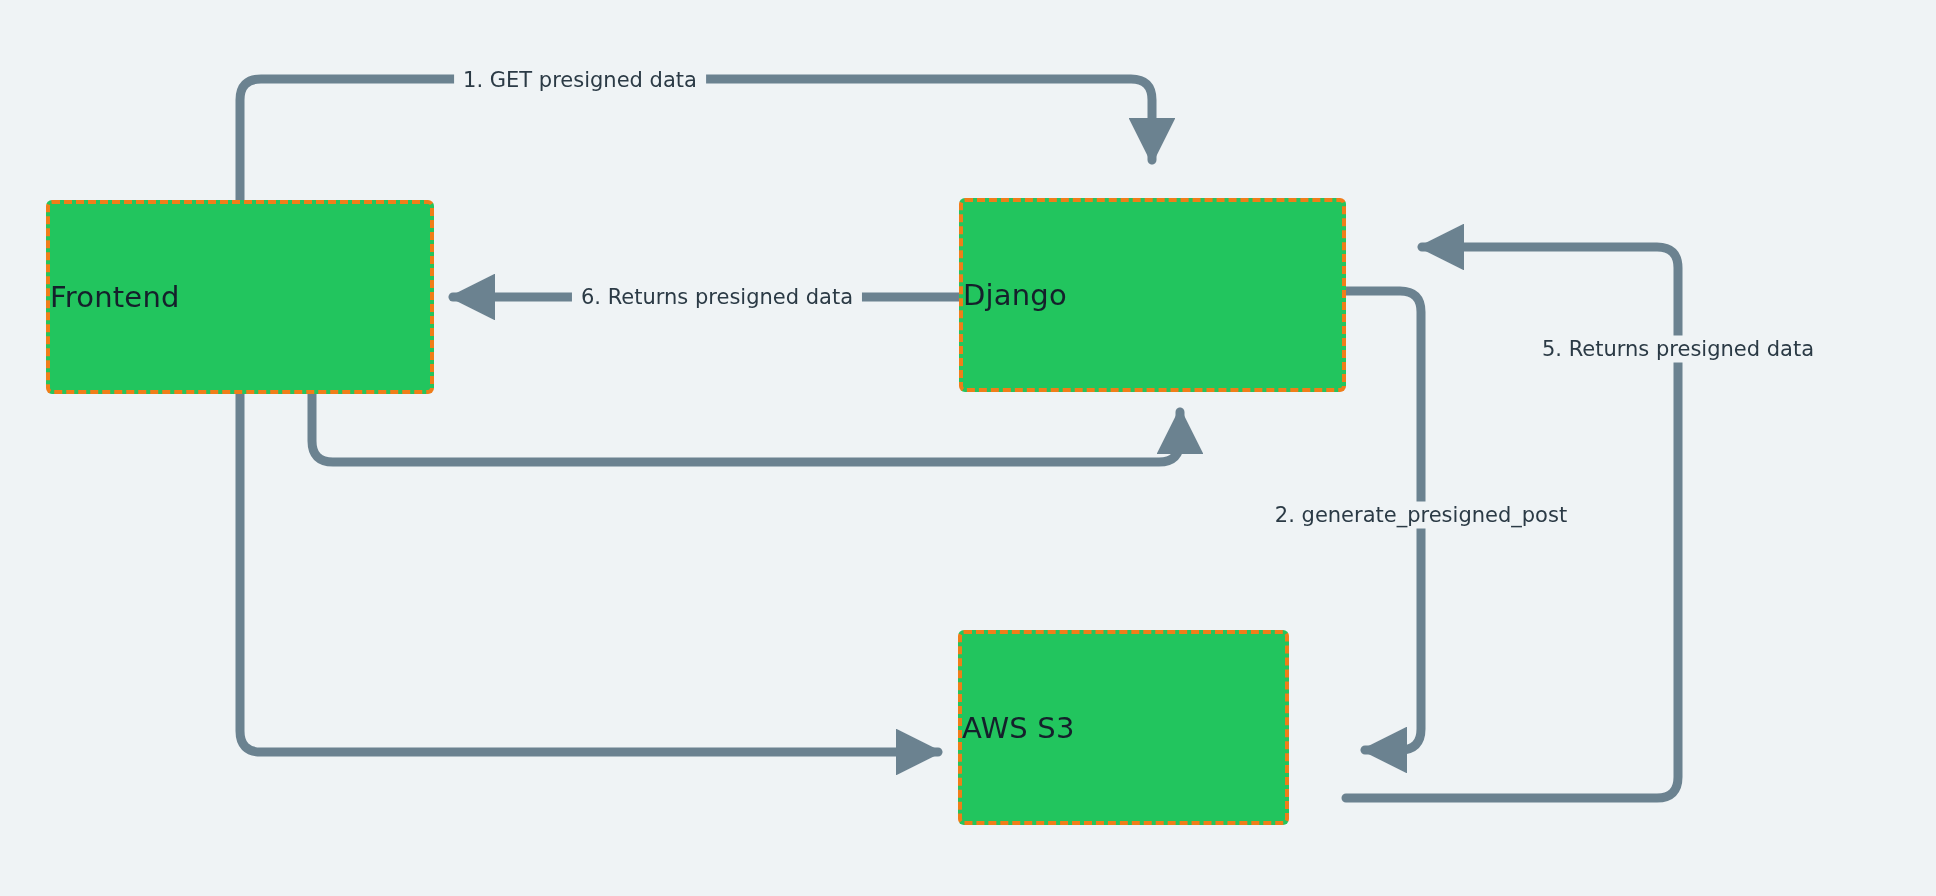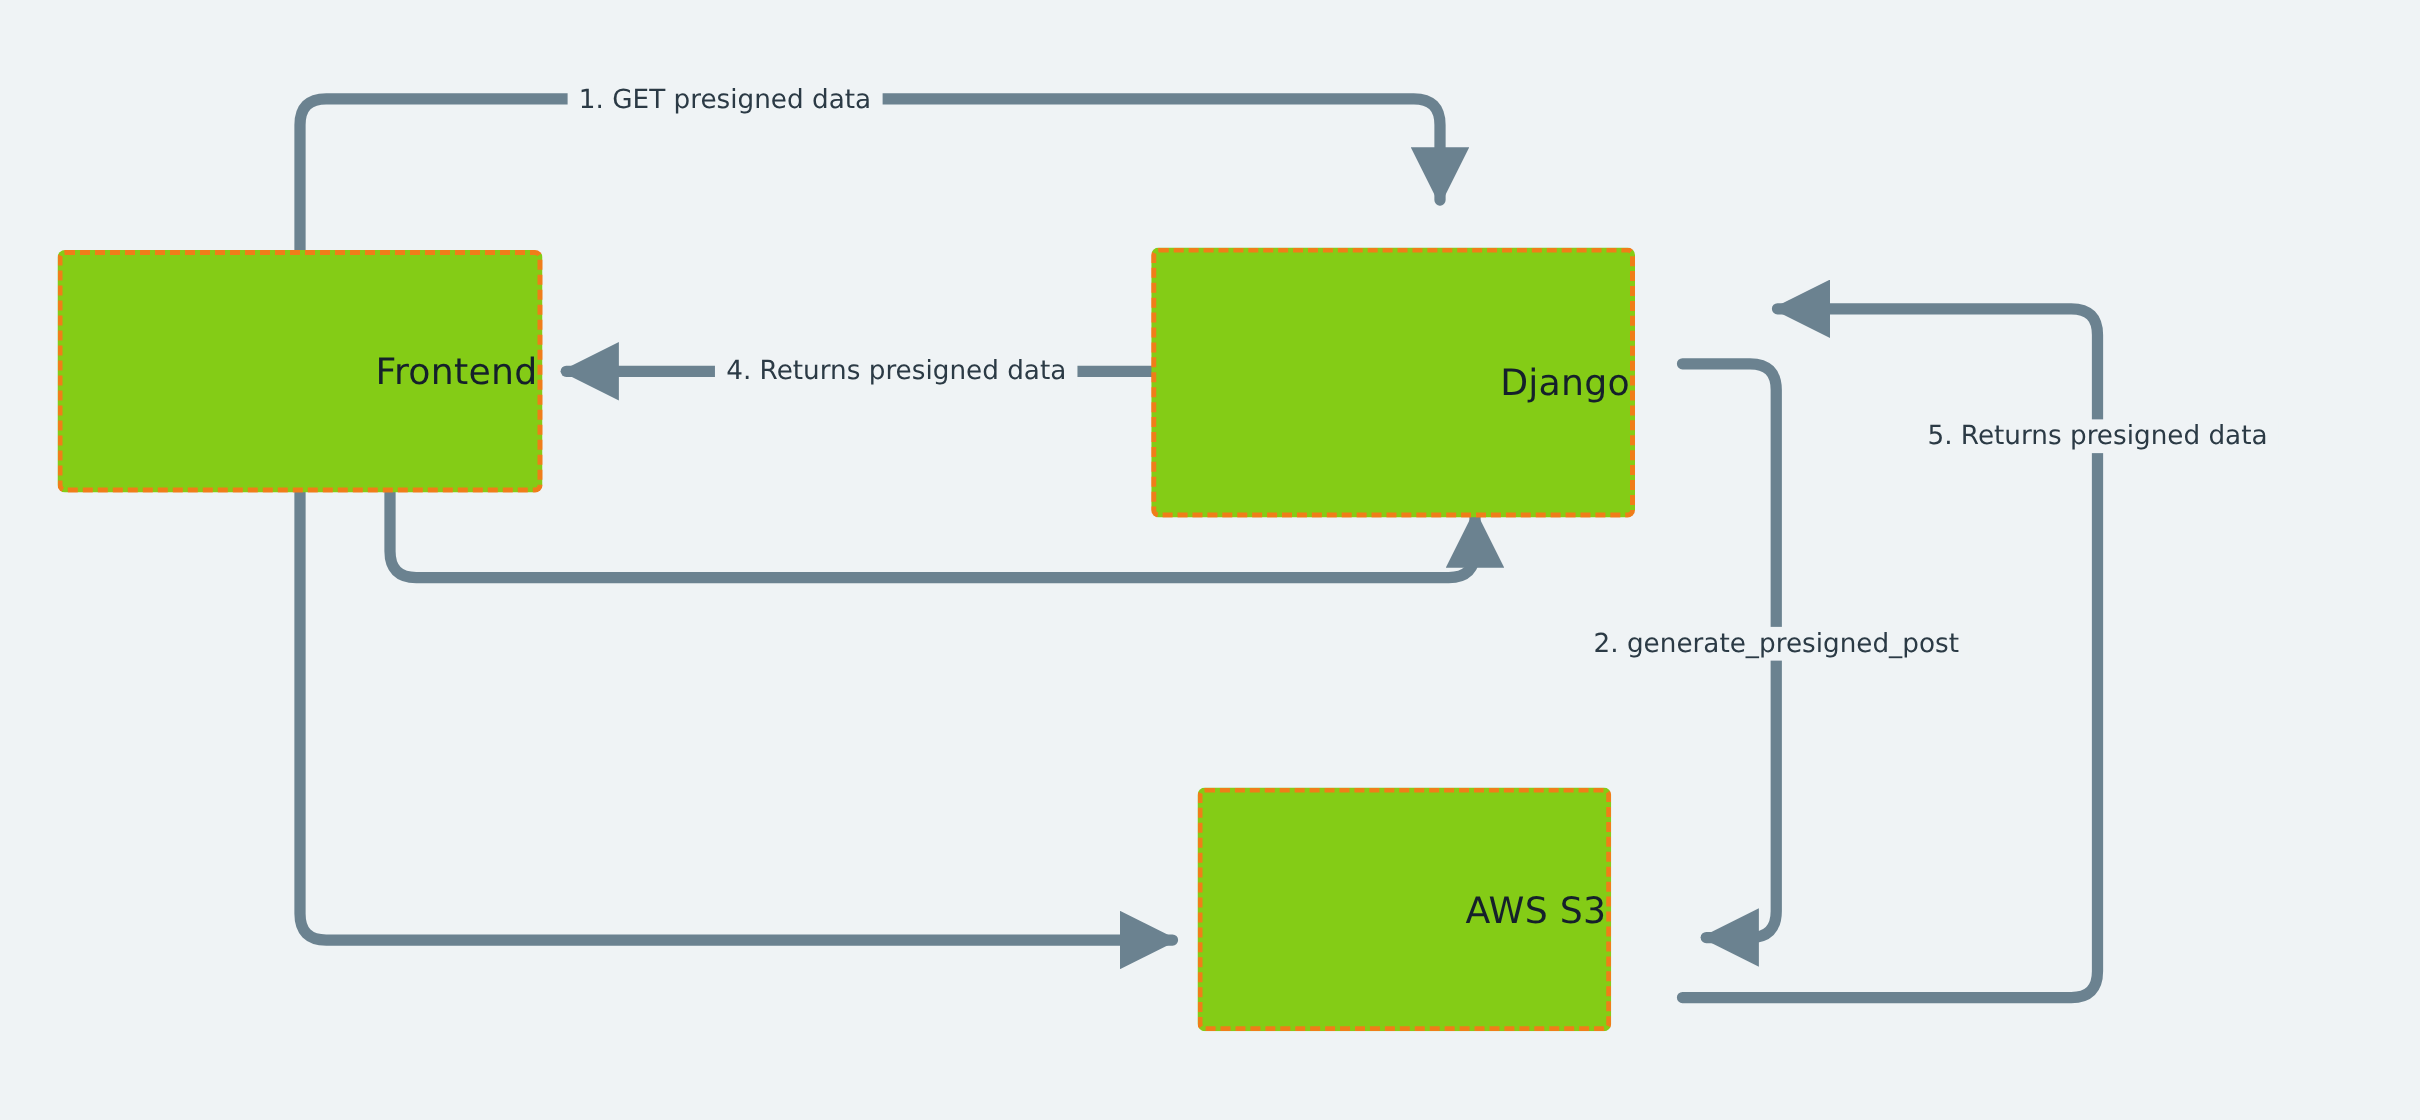"Frontend" .node { background: #84cc16 -> #22c55e; justify-content: flex-end -> flex-start }
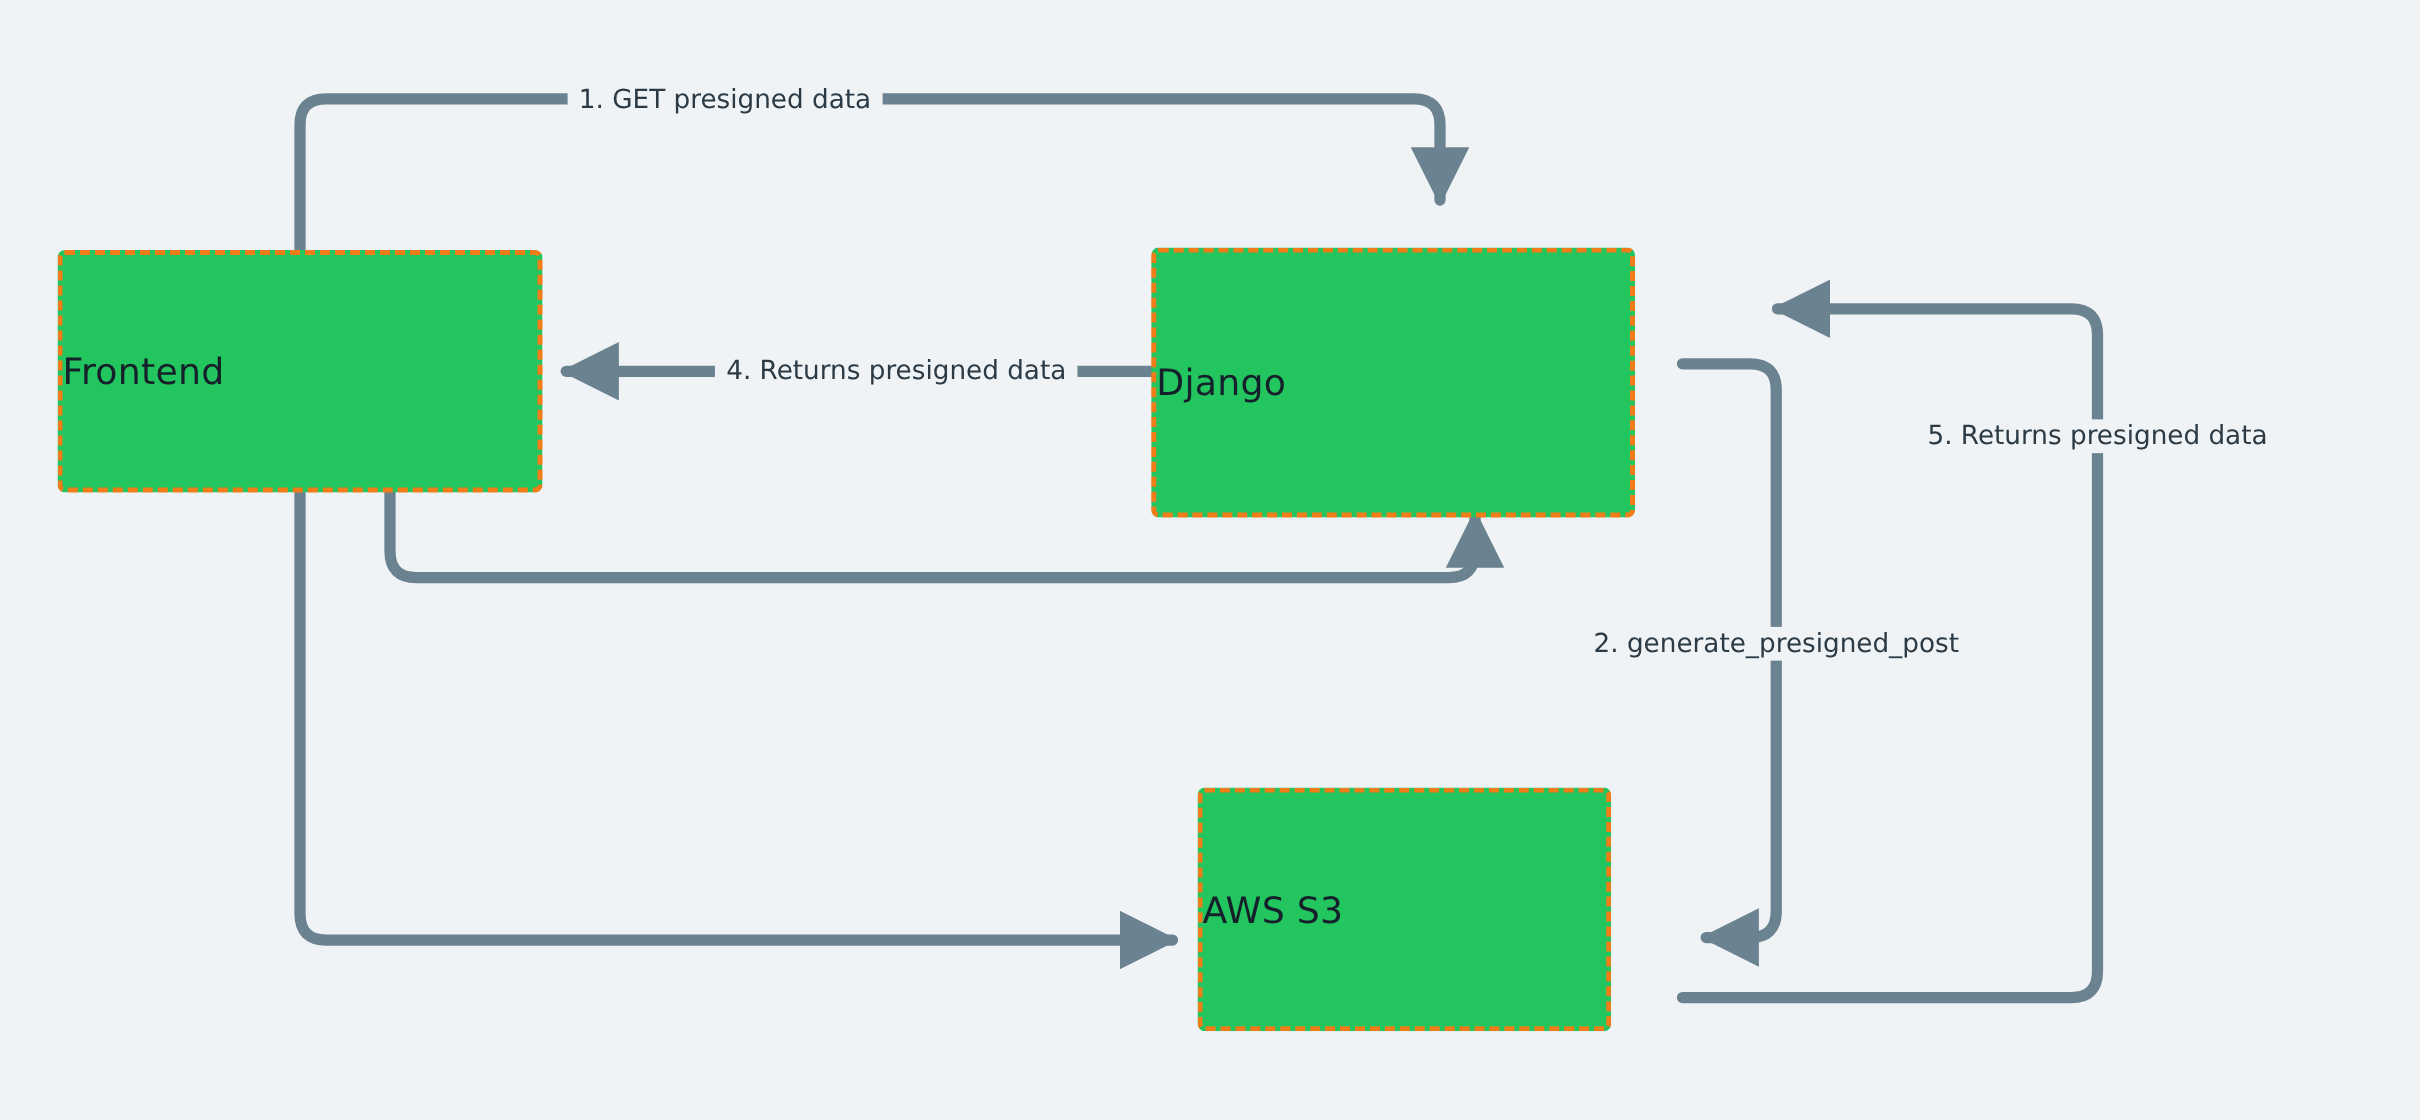"4. Returns presigned data" div.edge-label { text: 4 -> 6 }
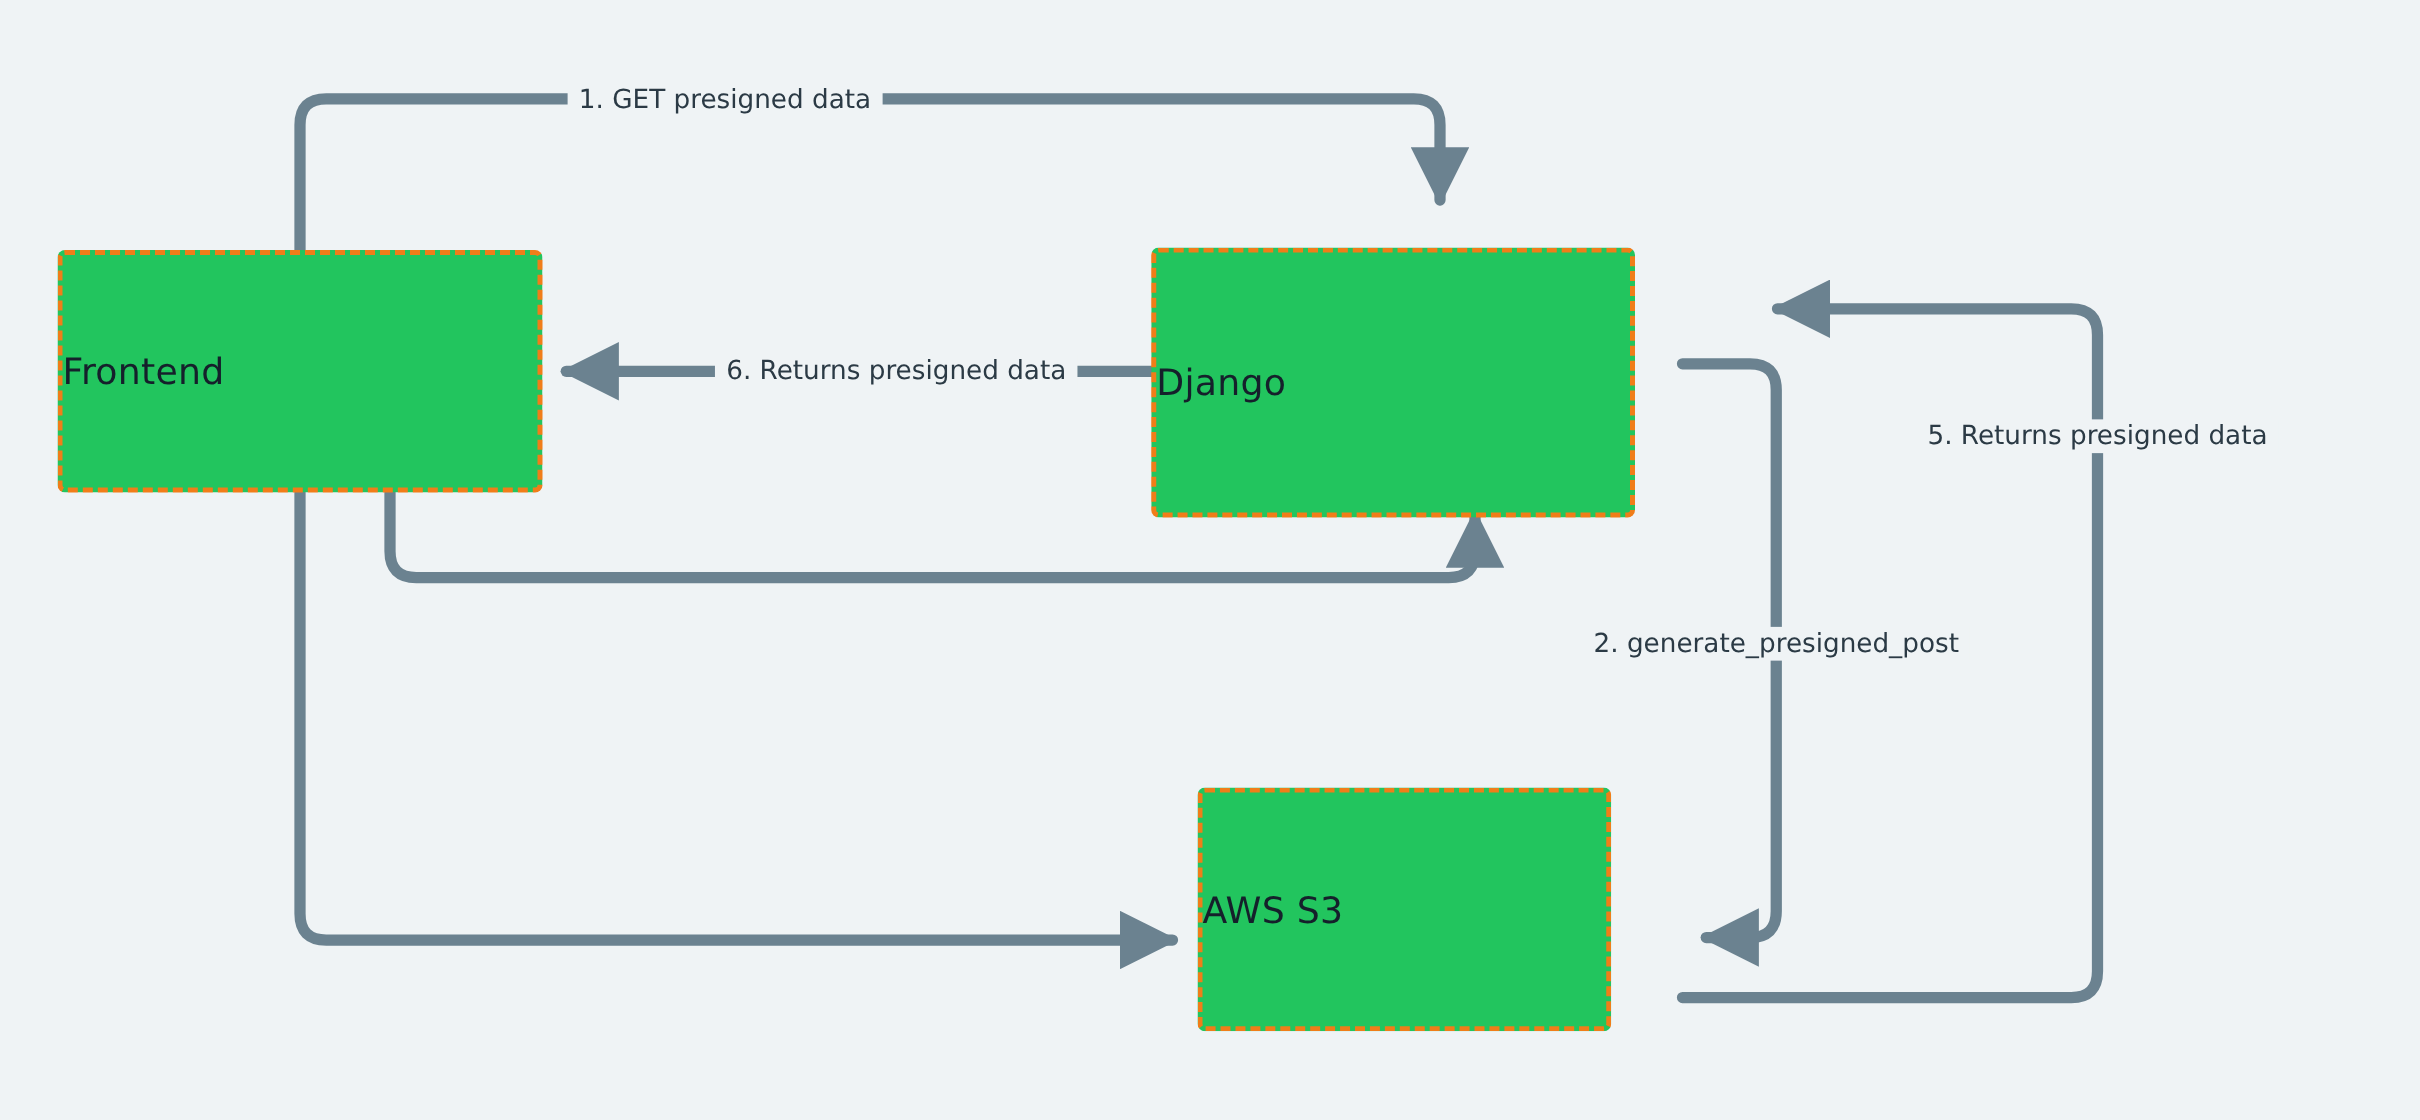"Django" #node-django { height: 216px -> 194px; left: 921px -> 959px }
